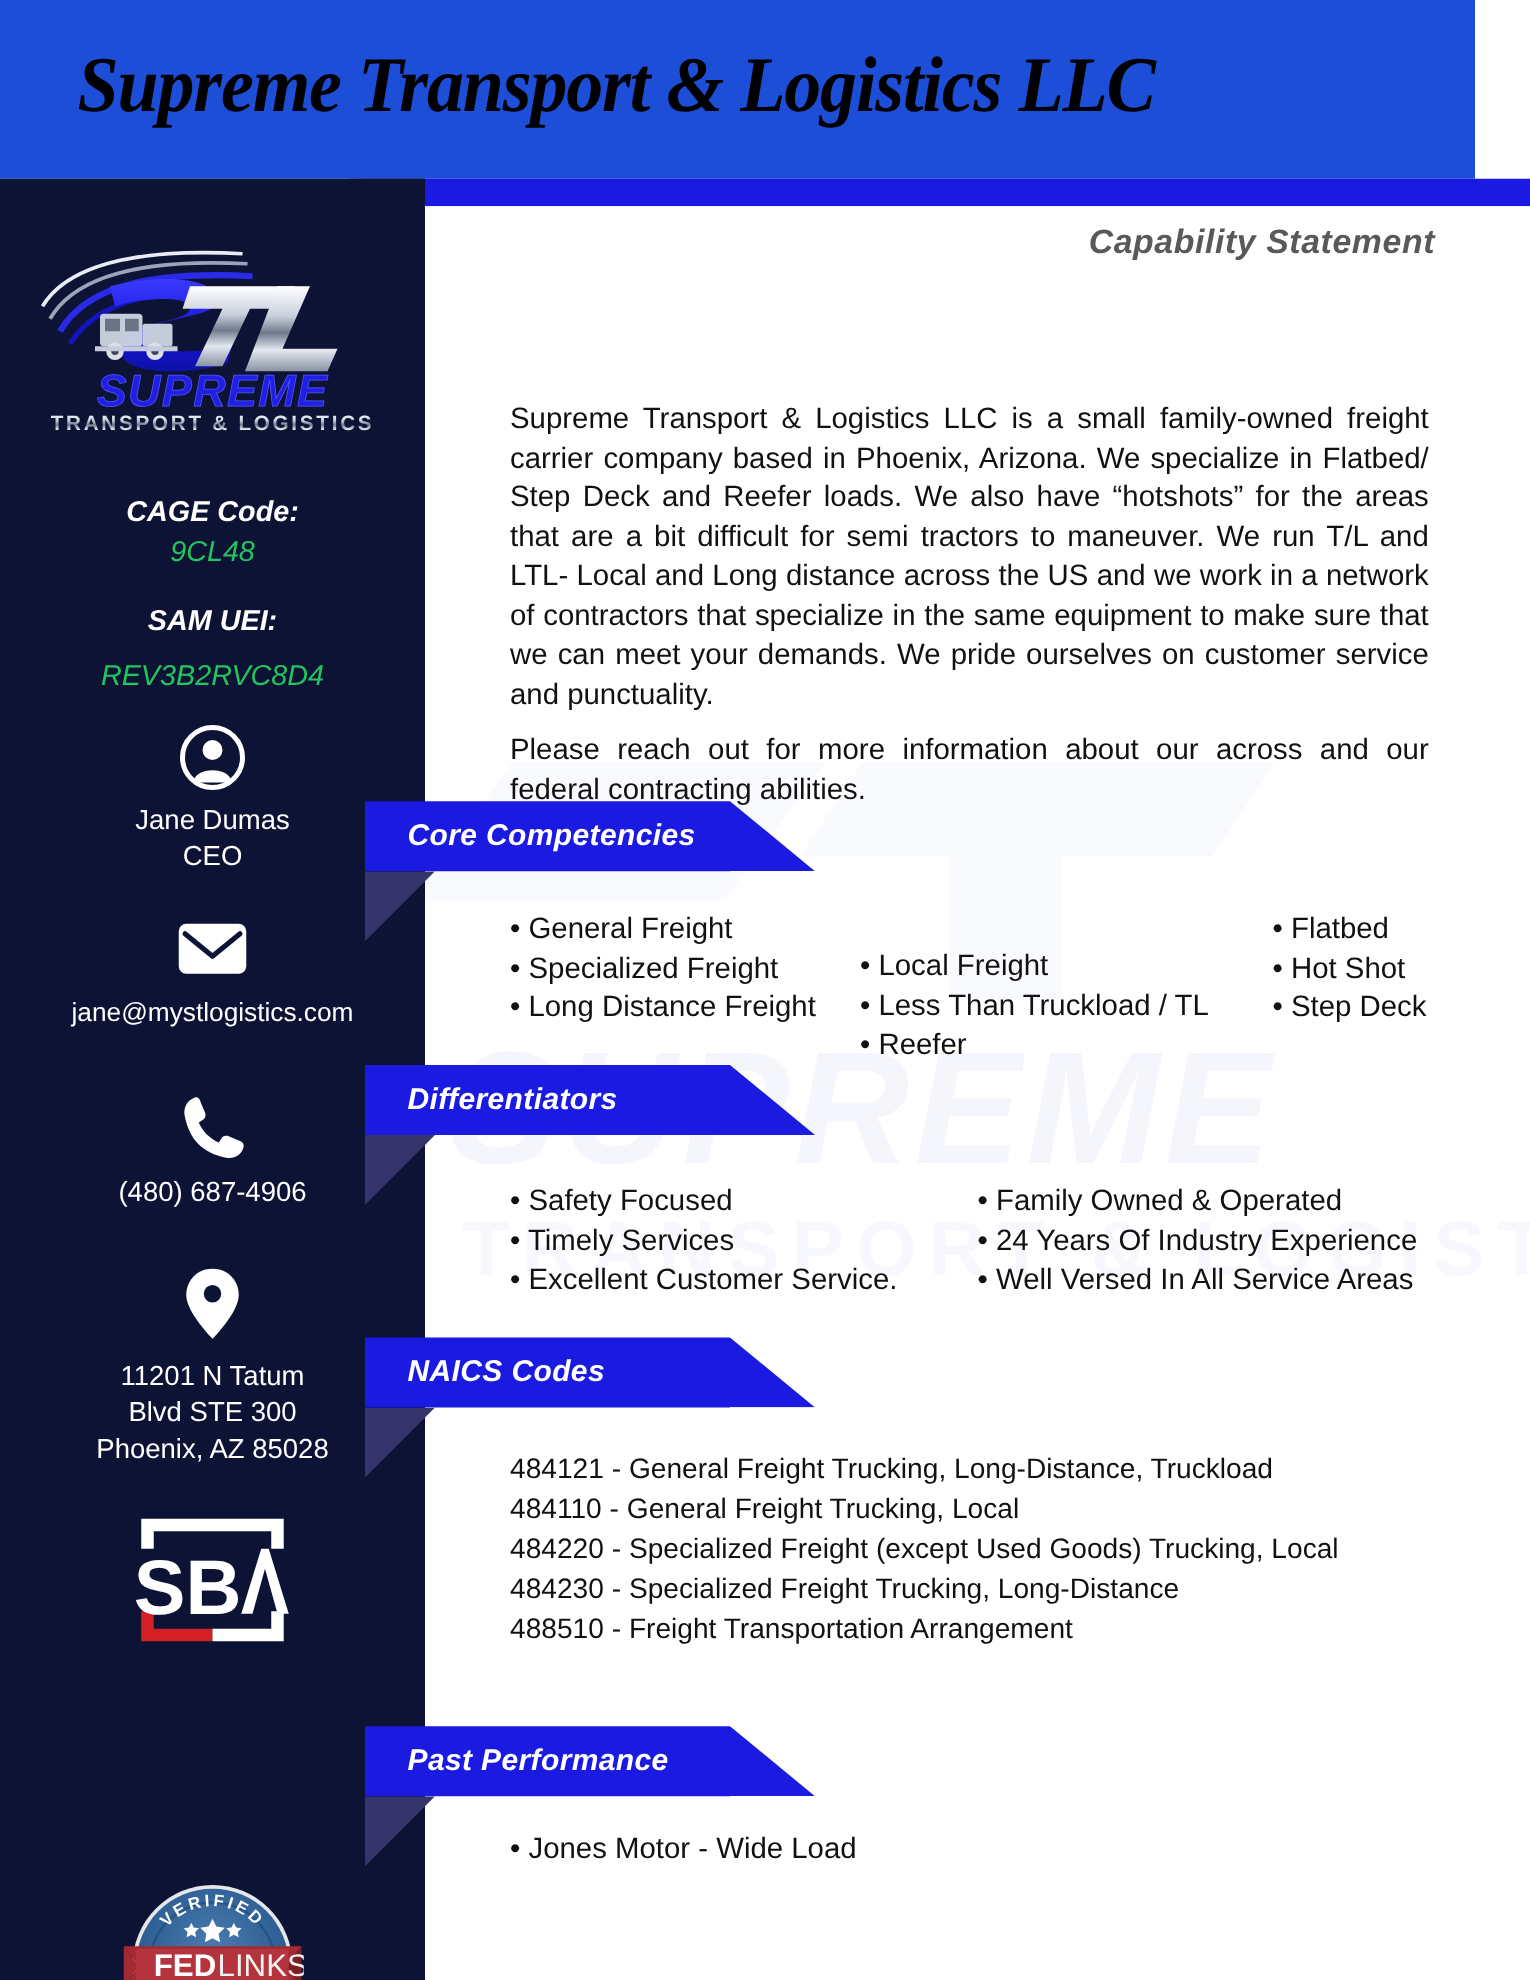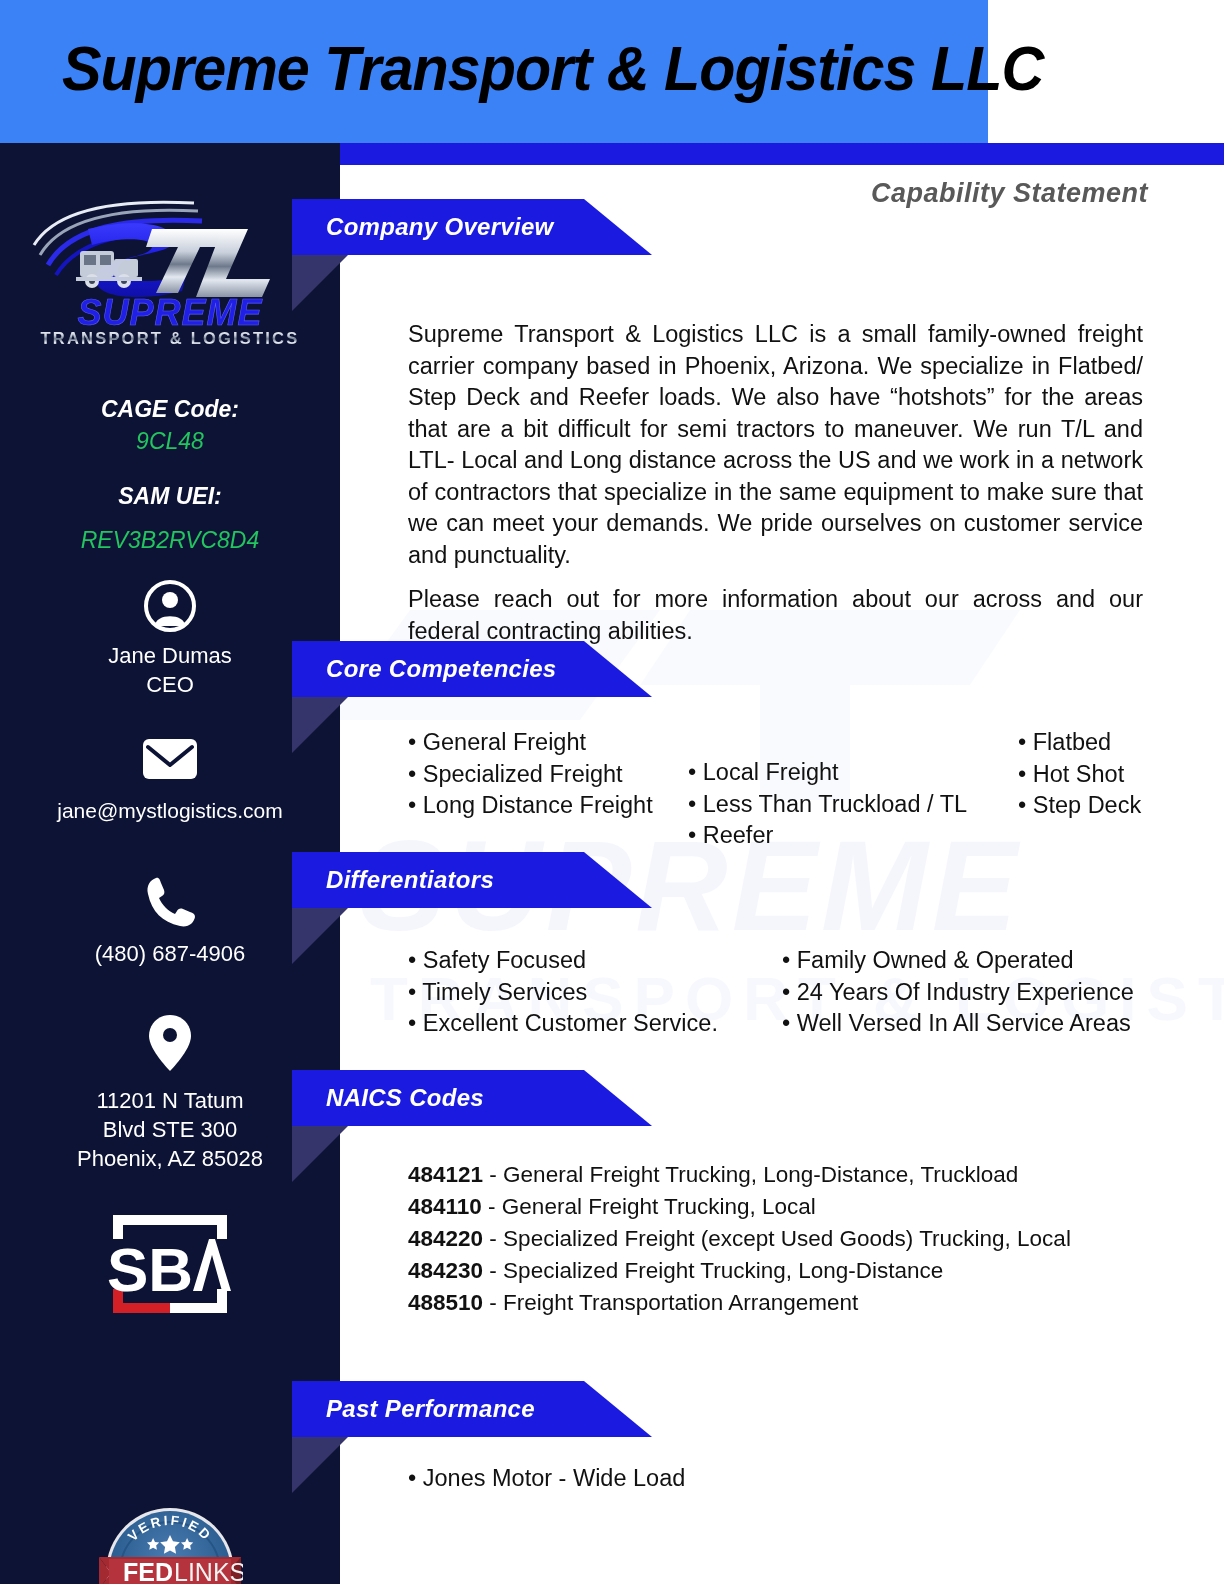"Supreme Transport & Logistics LLC" .title-bar { background: #3b82f6 -> #1d4ed8; font-family: none -> Liberation Serif, serif; width: 988px -> 1180px }
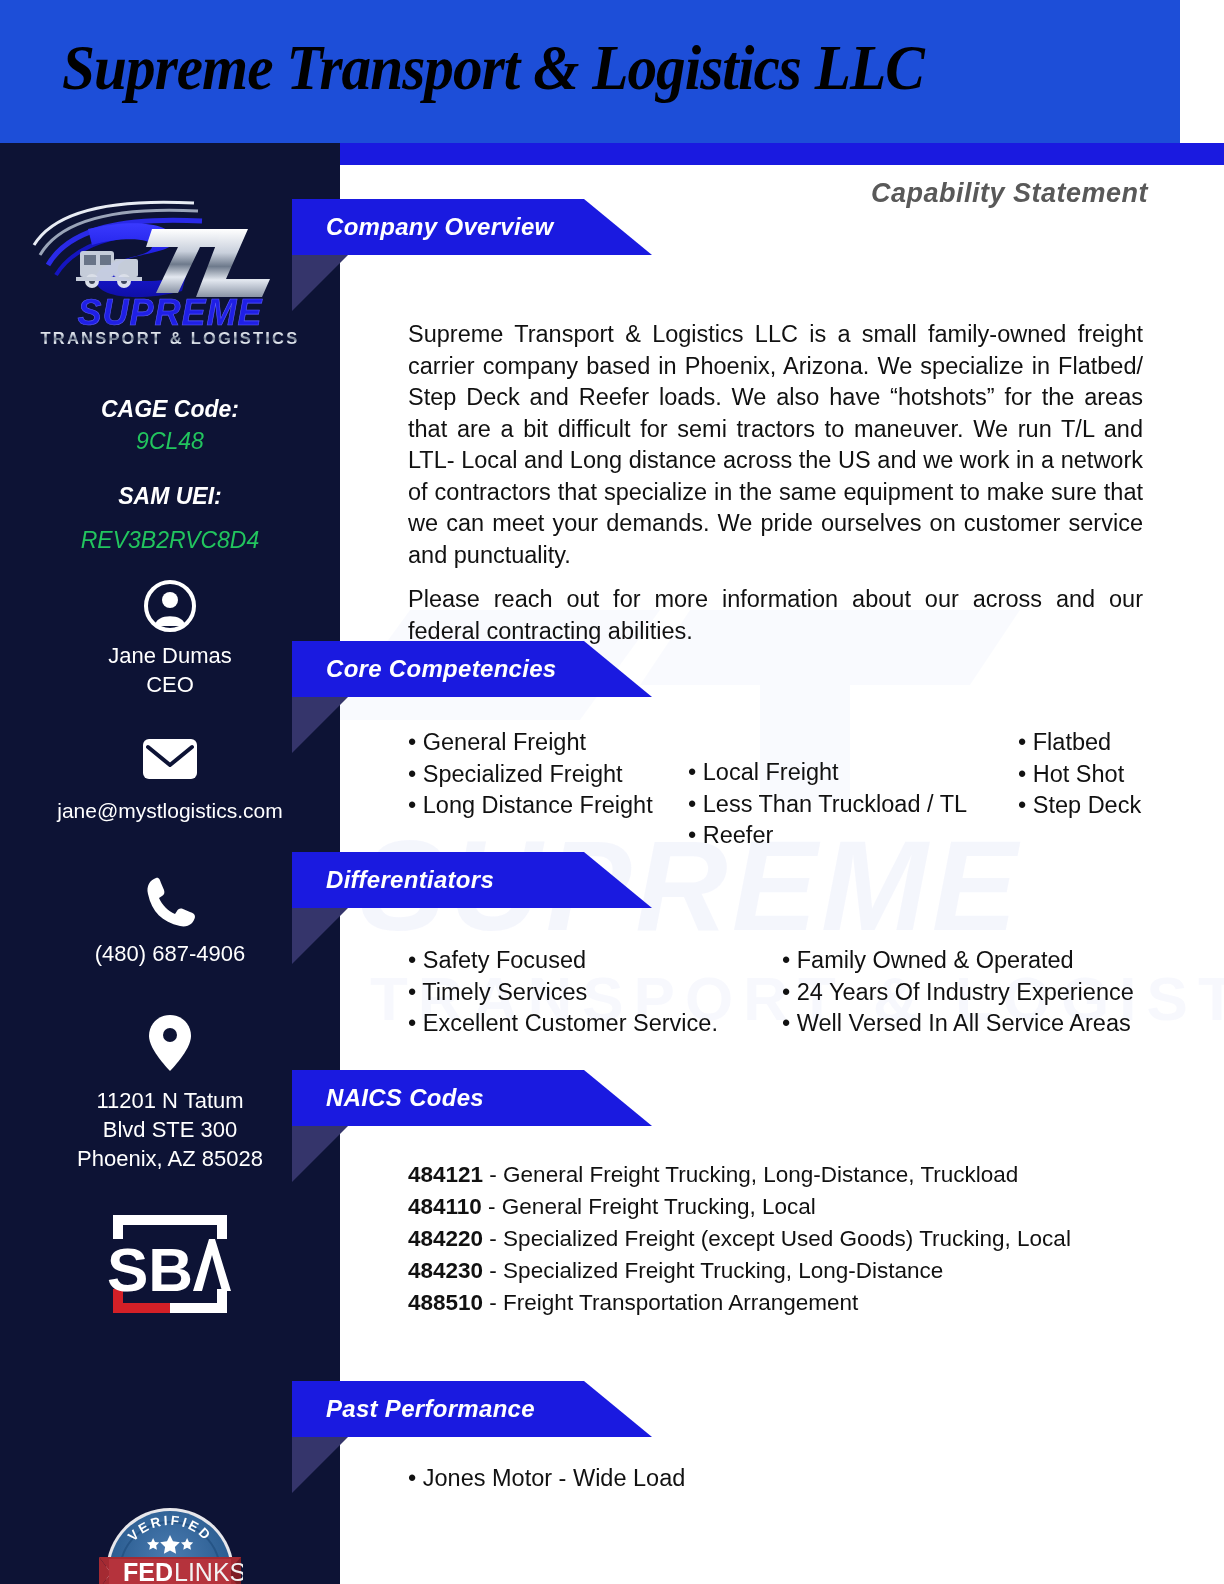"Company Overview" div.banner { html: <div> <div></div> <div></div> <div></div> <div>Company Overview</div> </div> -> none }
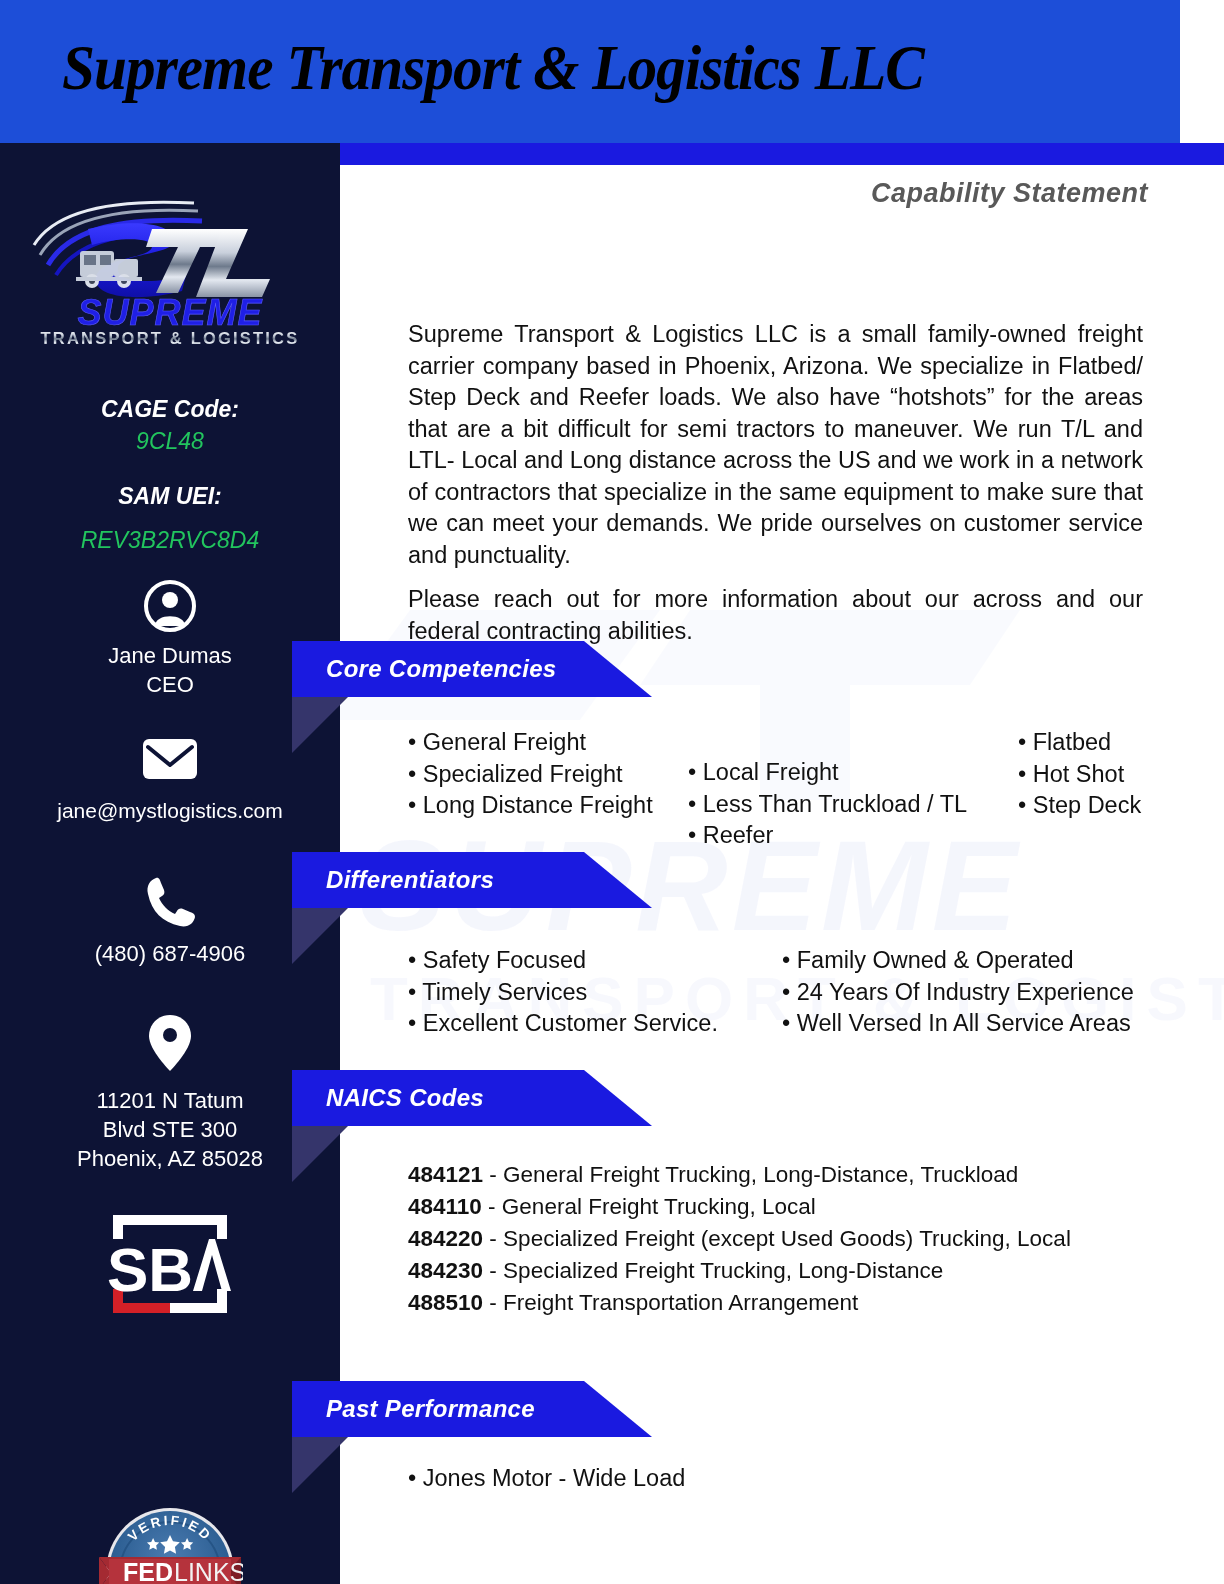"484121" .naics .ncode { font-weight: bold -> normal }
